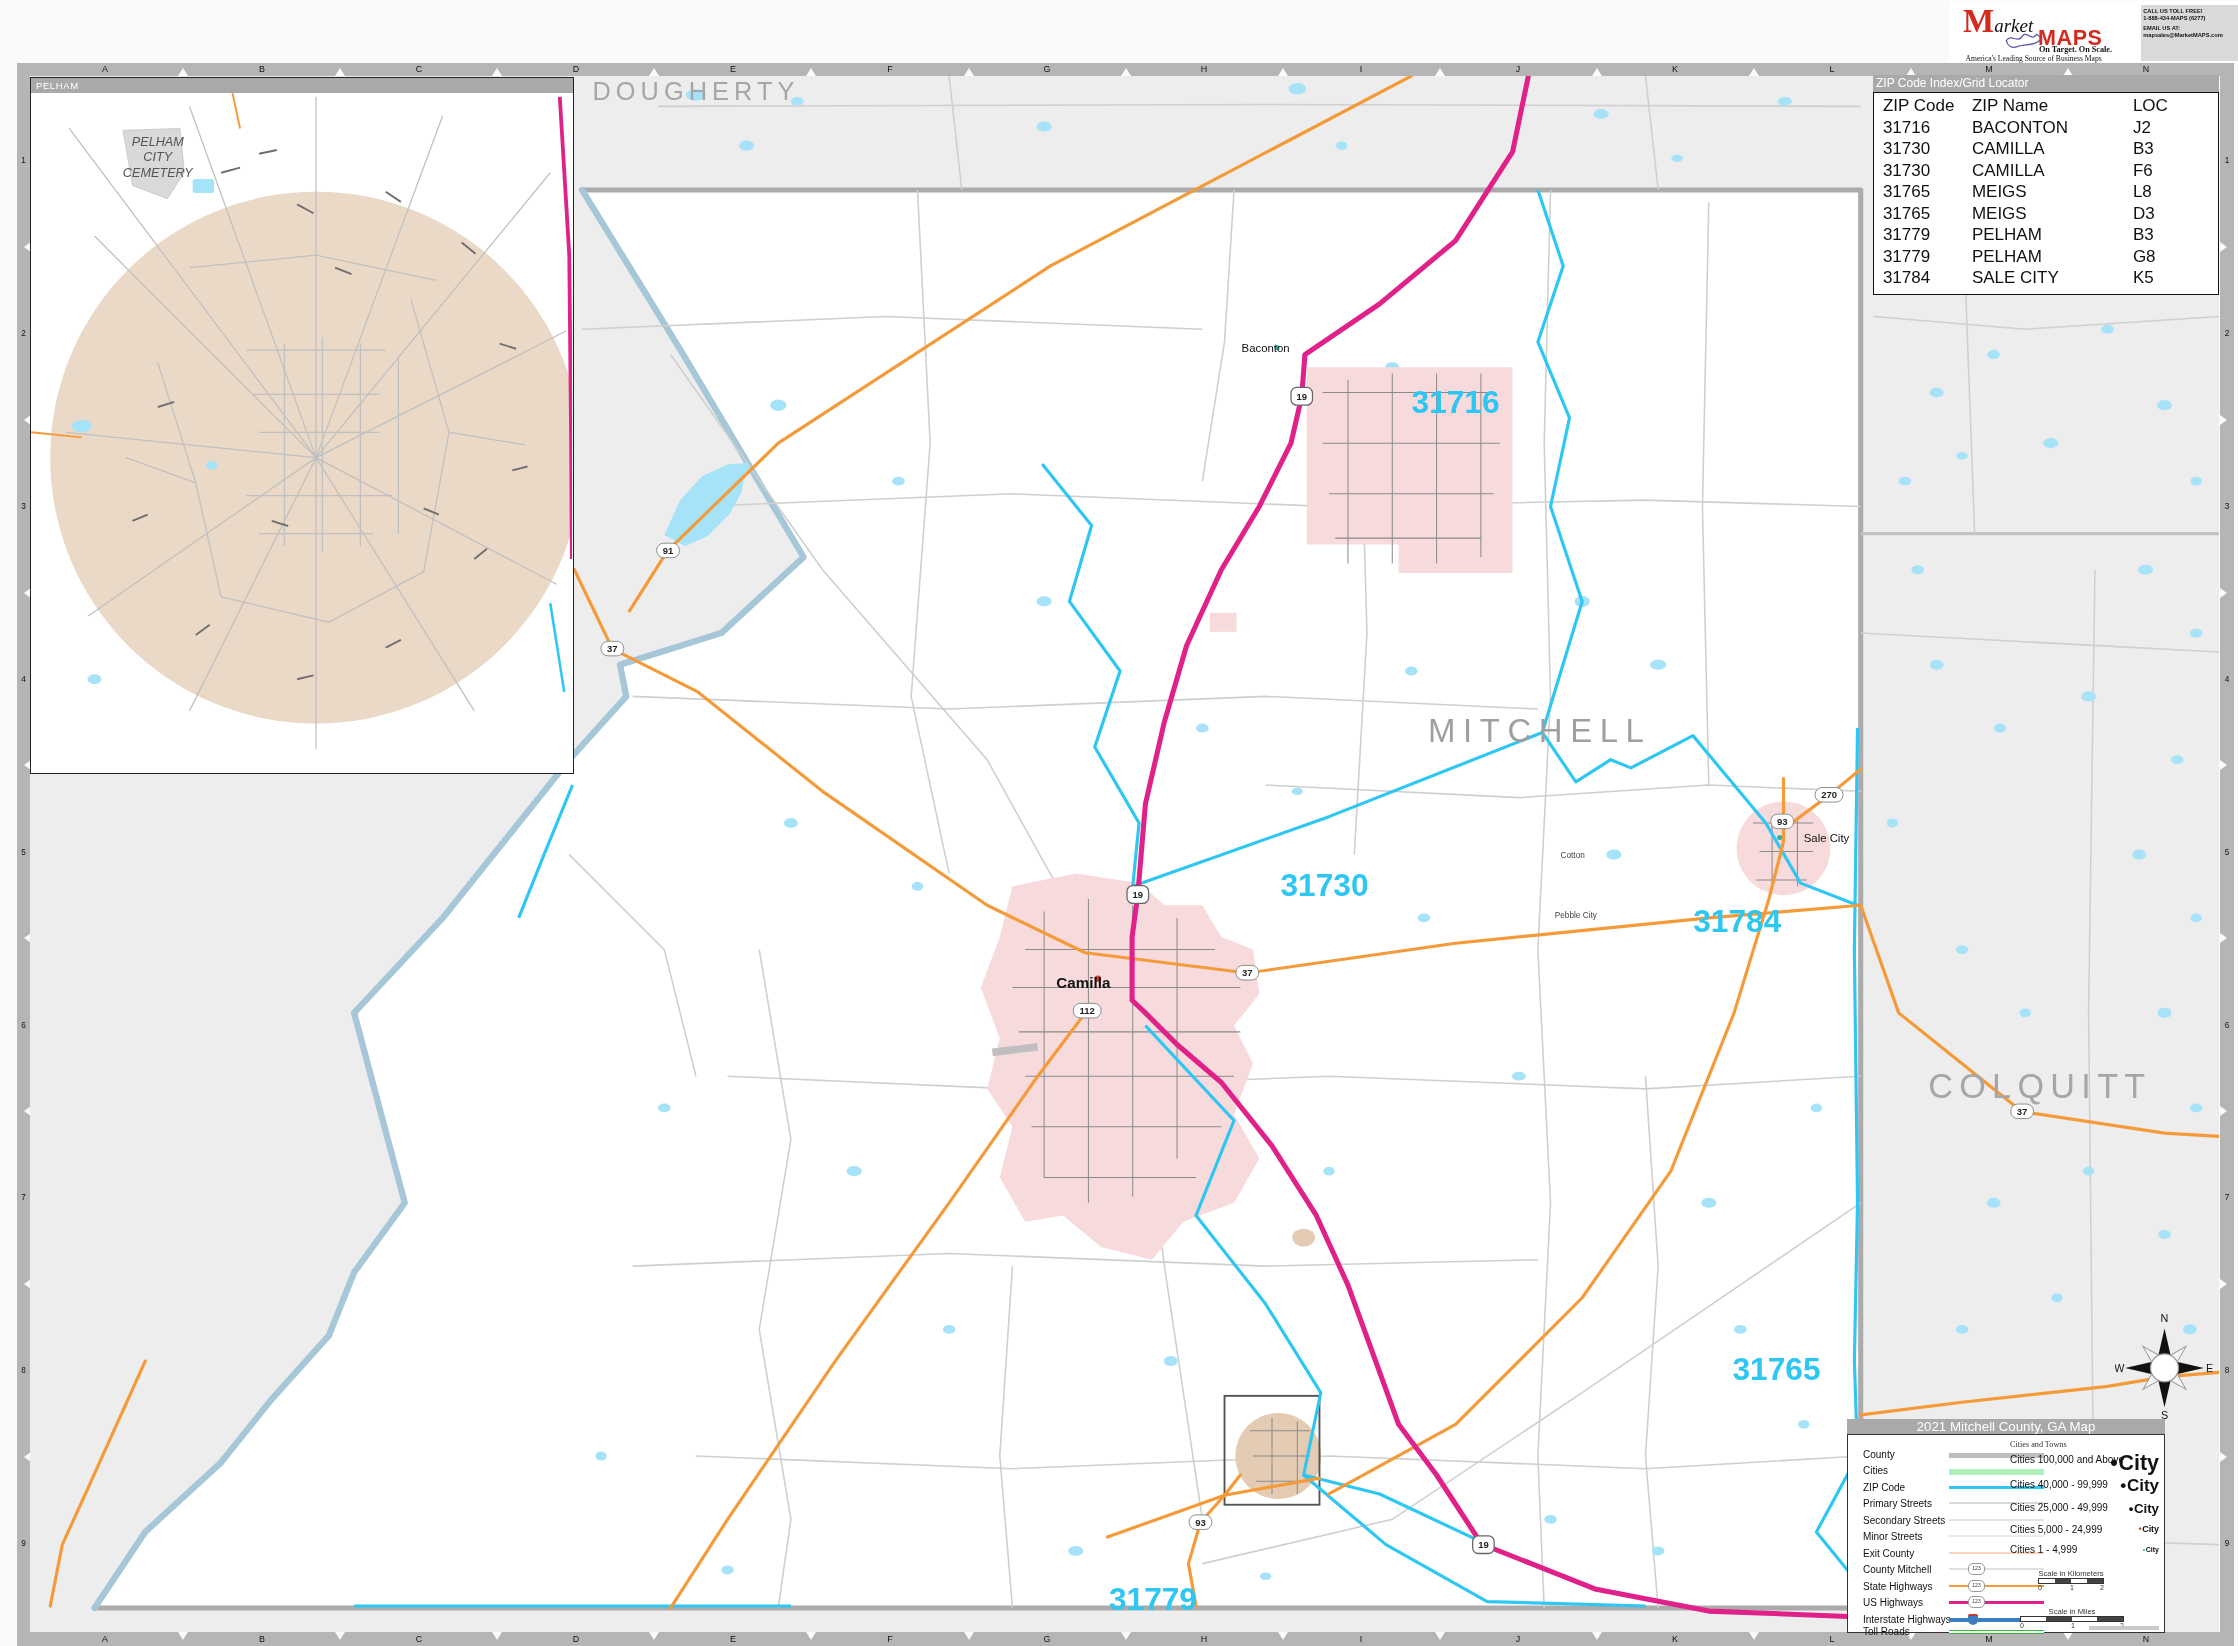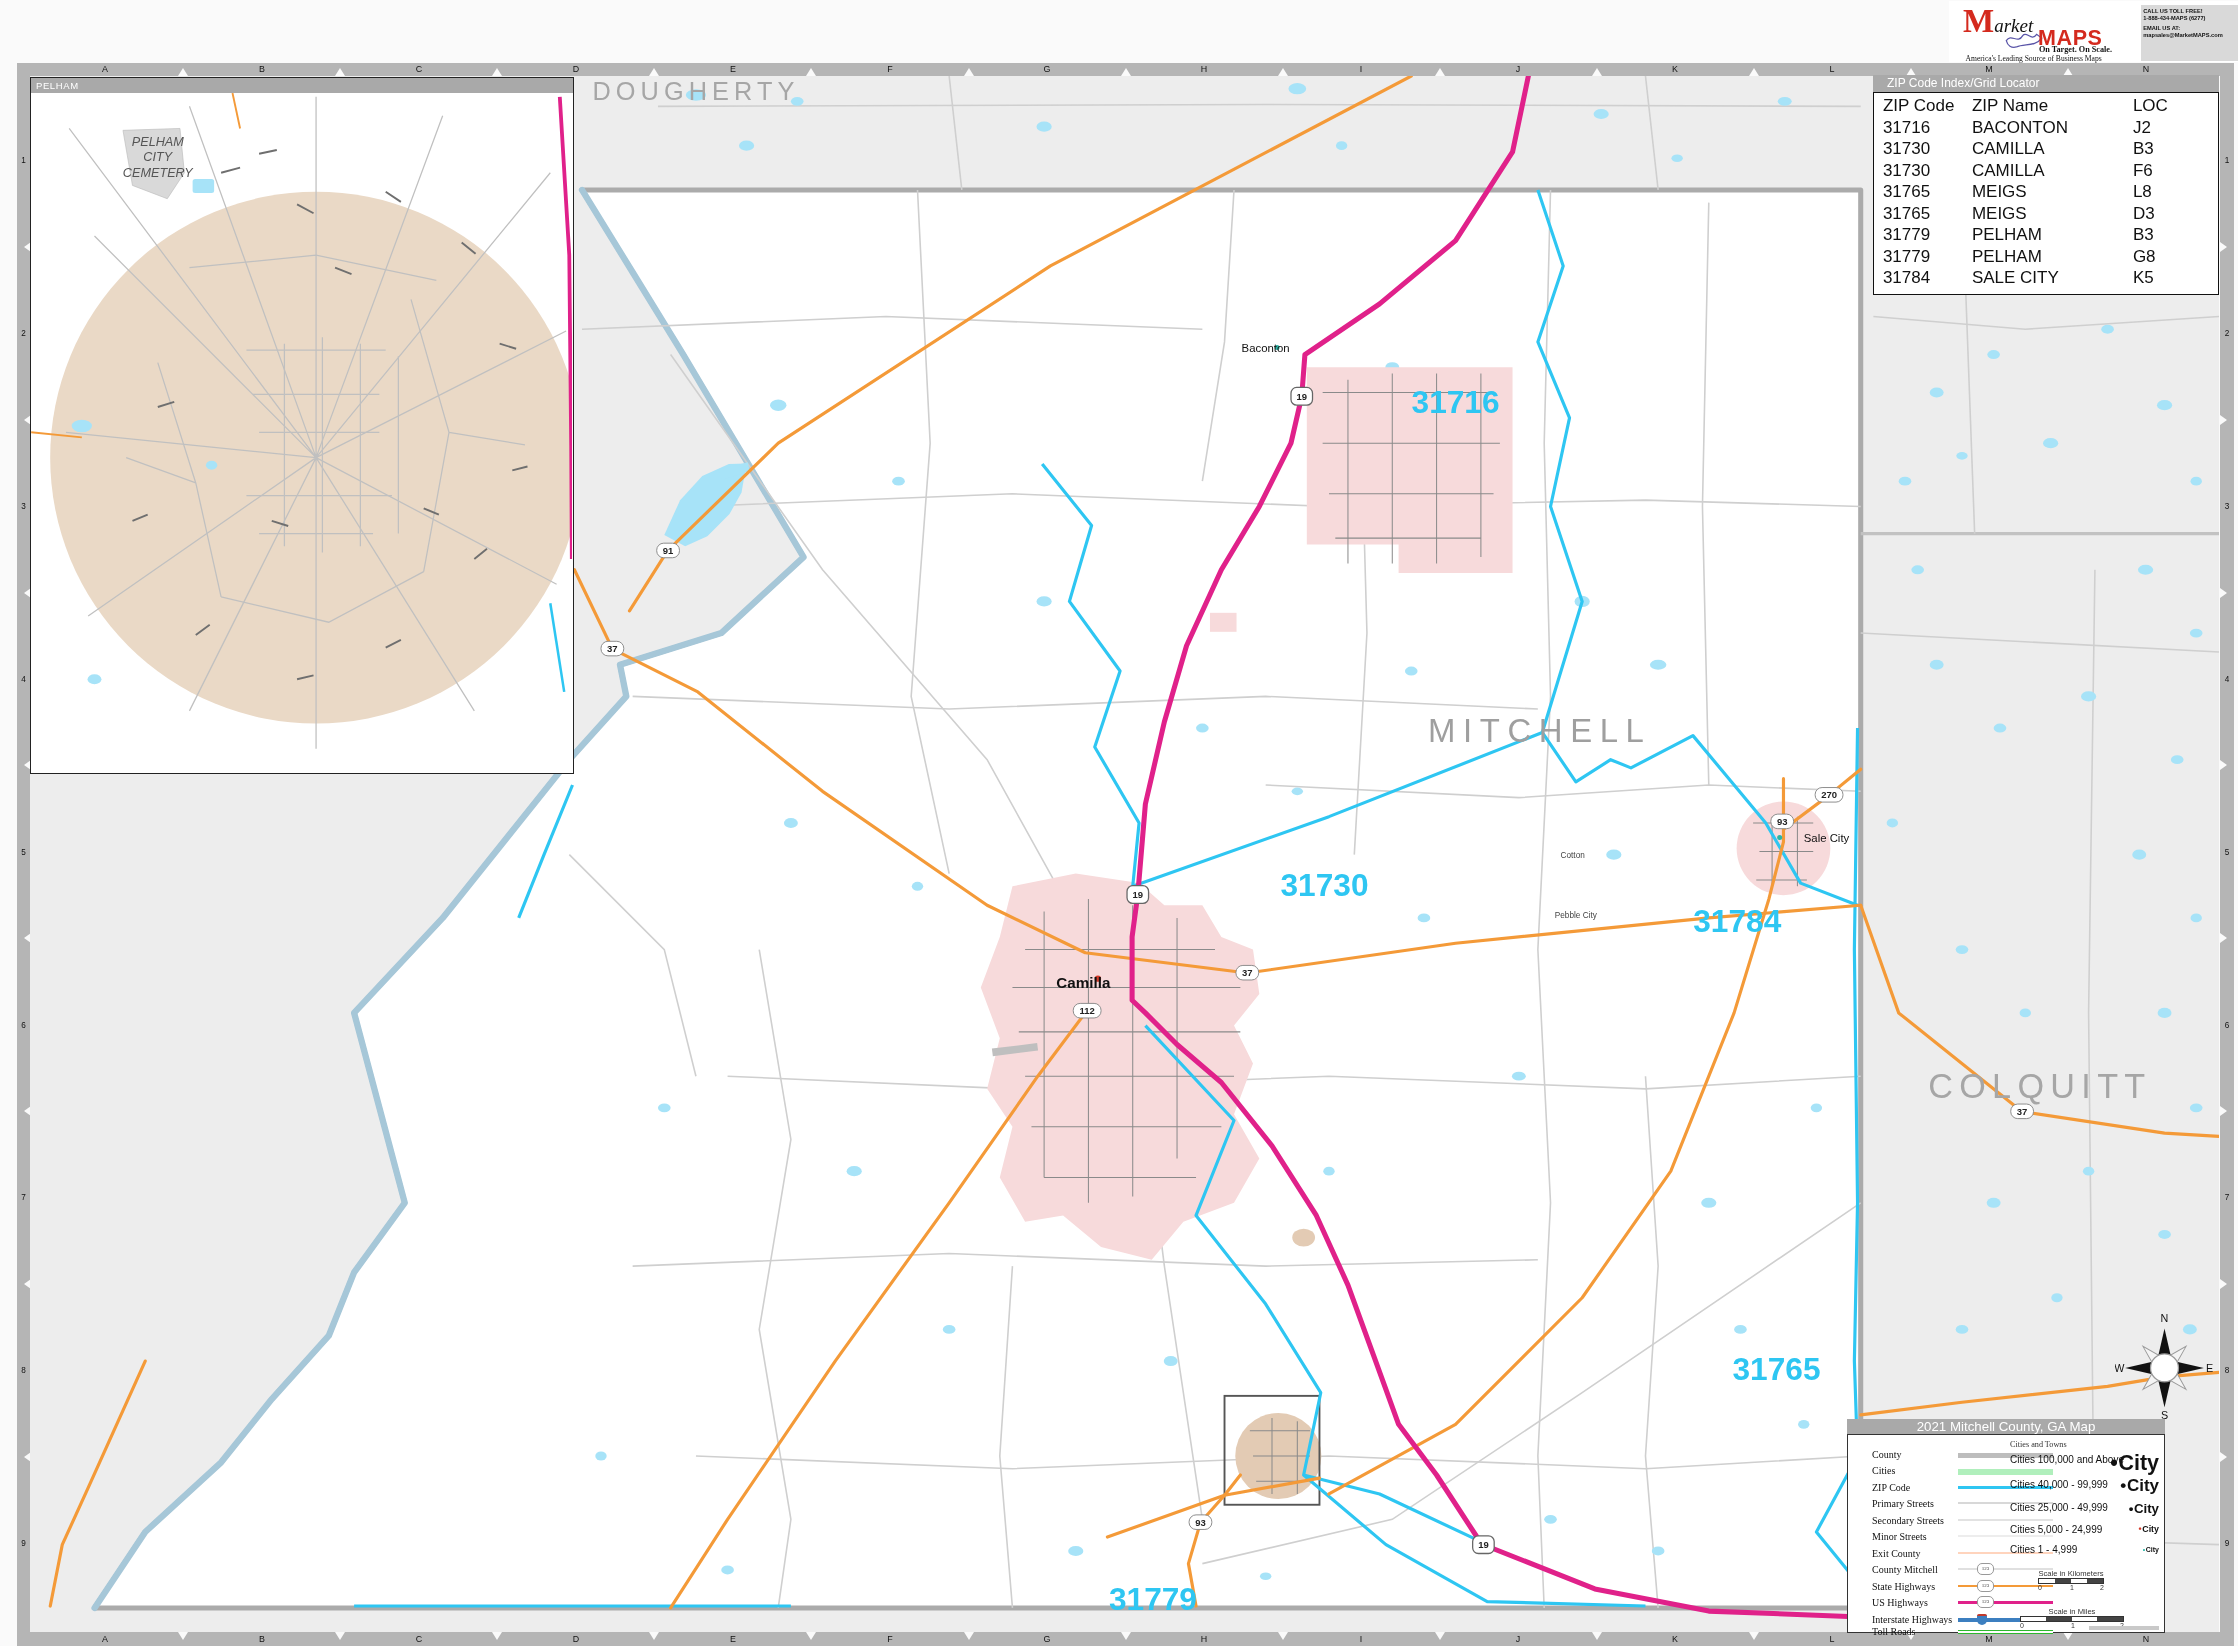"ZIP Code Index/Grid Locator" #zip-index .ttl { padding-left: 14px -> 3px }
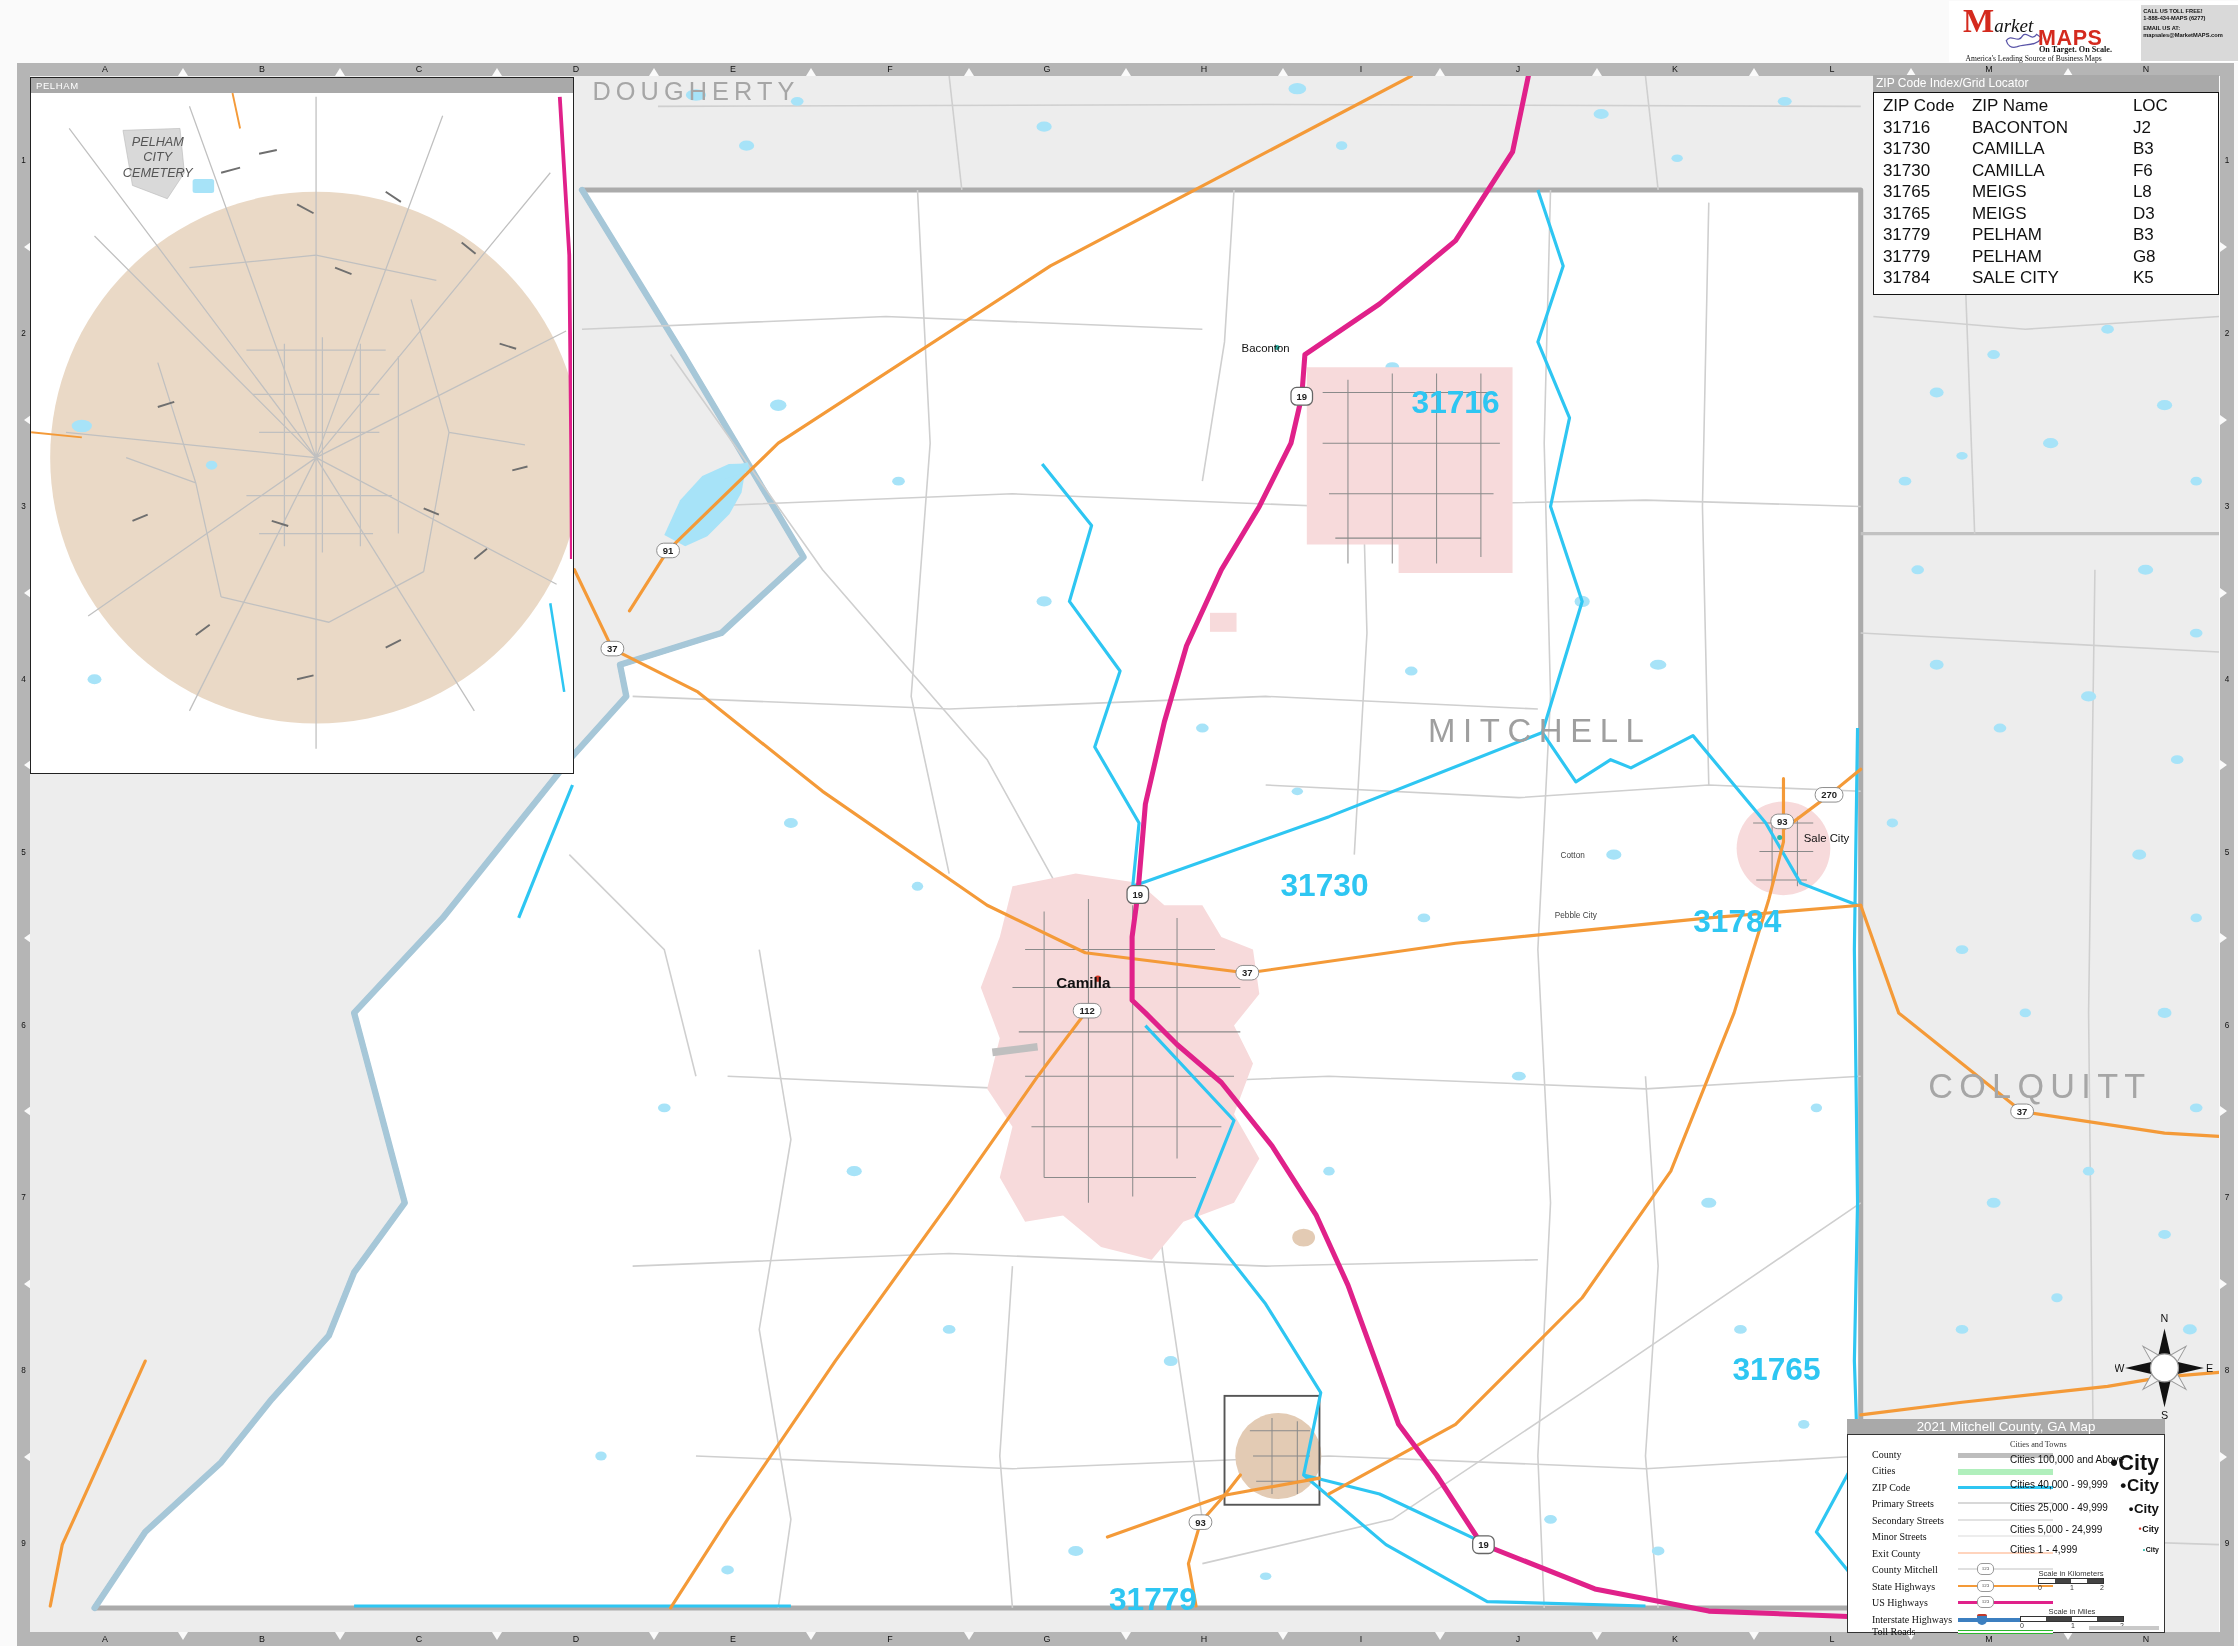"County" .leg-row { font-family: Liberation Serif, serif -> none; left: 24px -> 15px }
